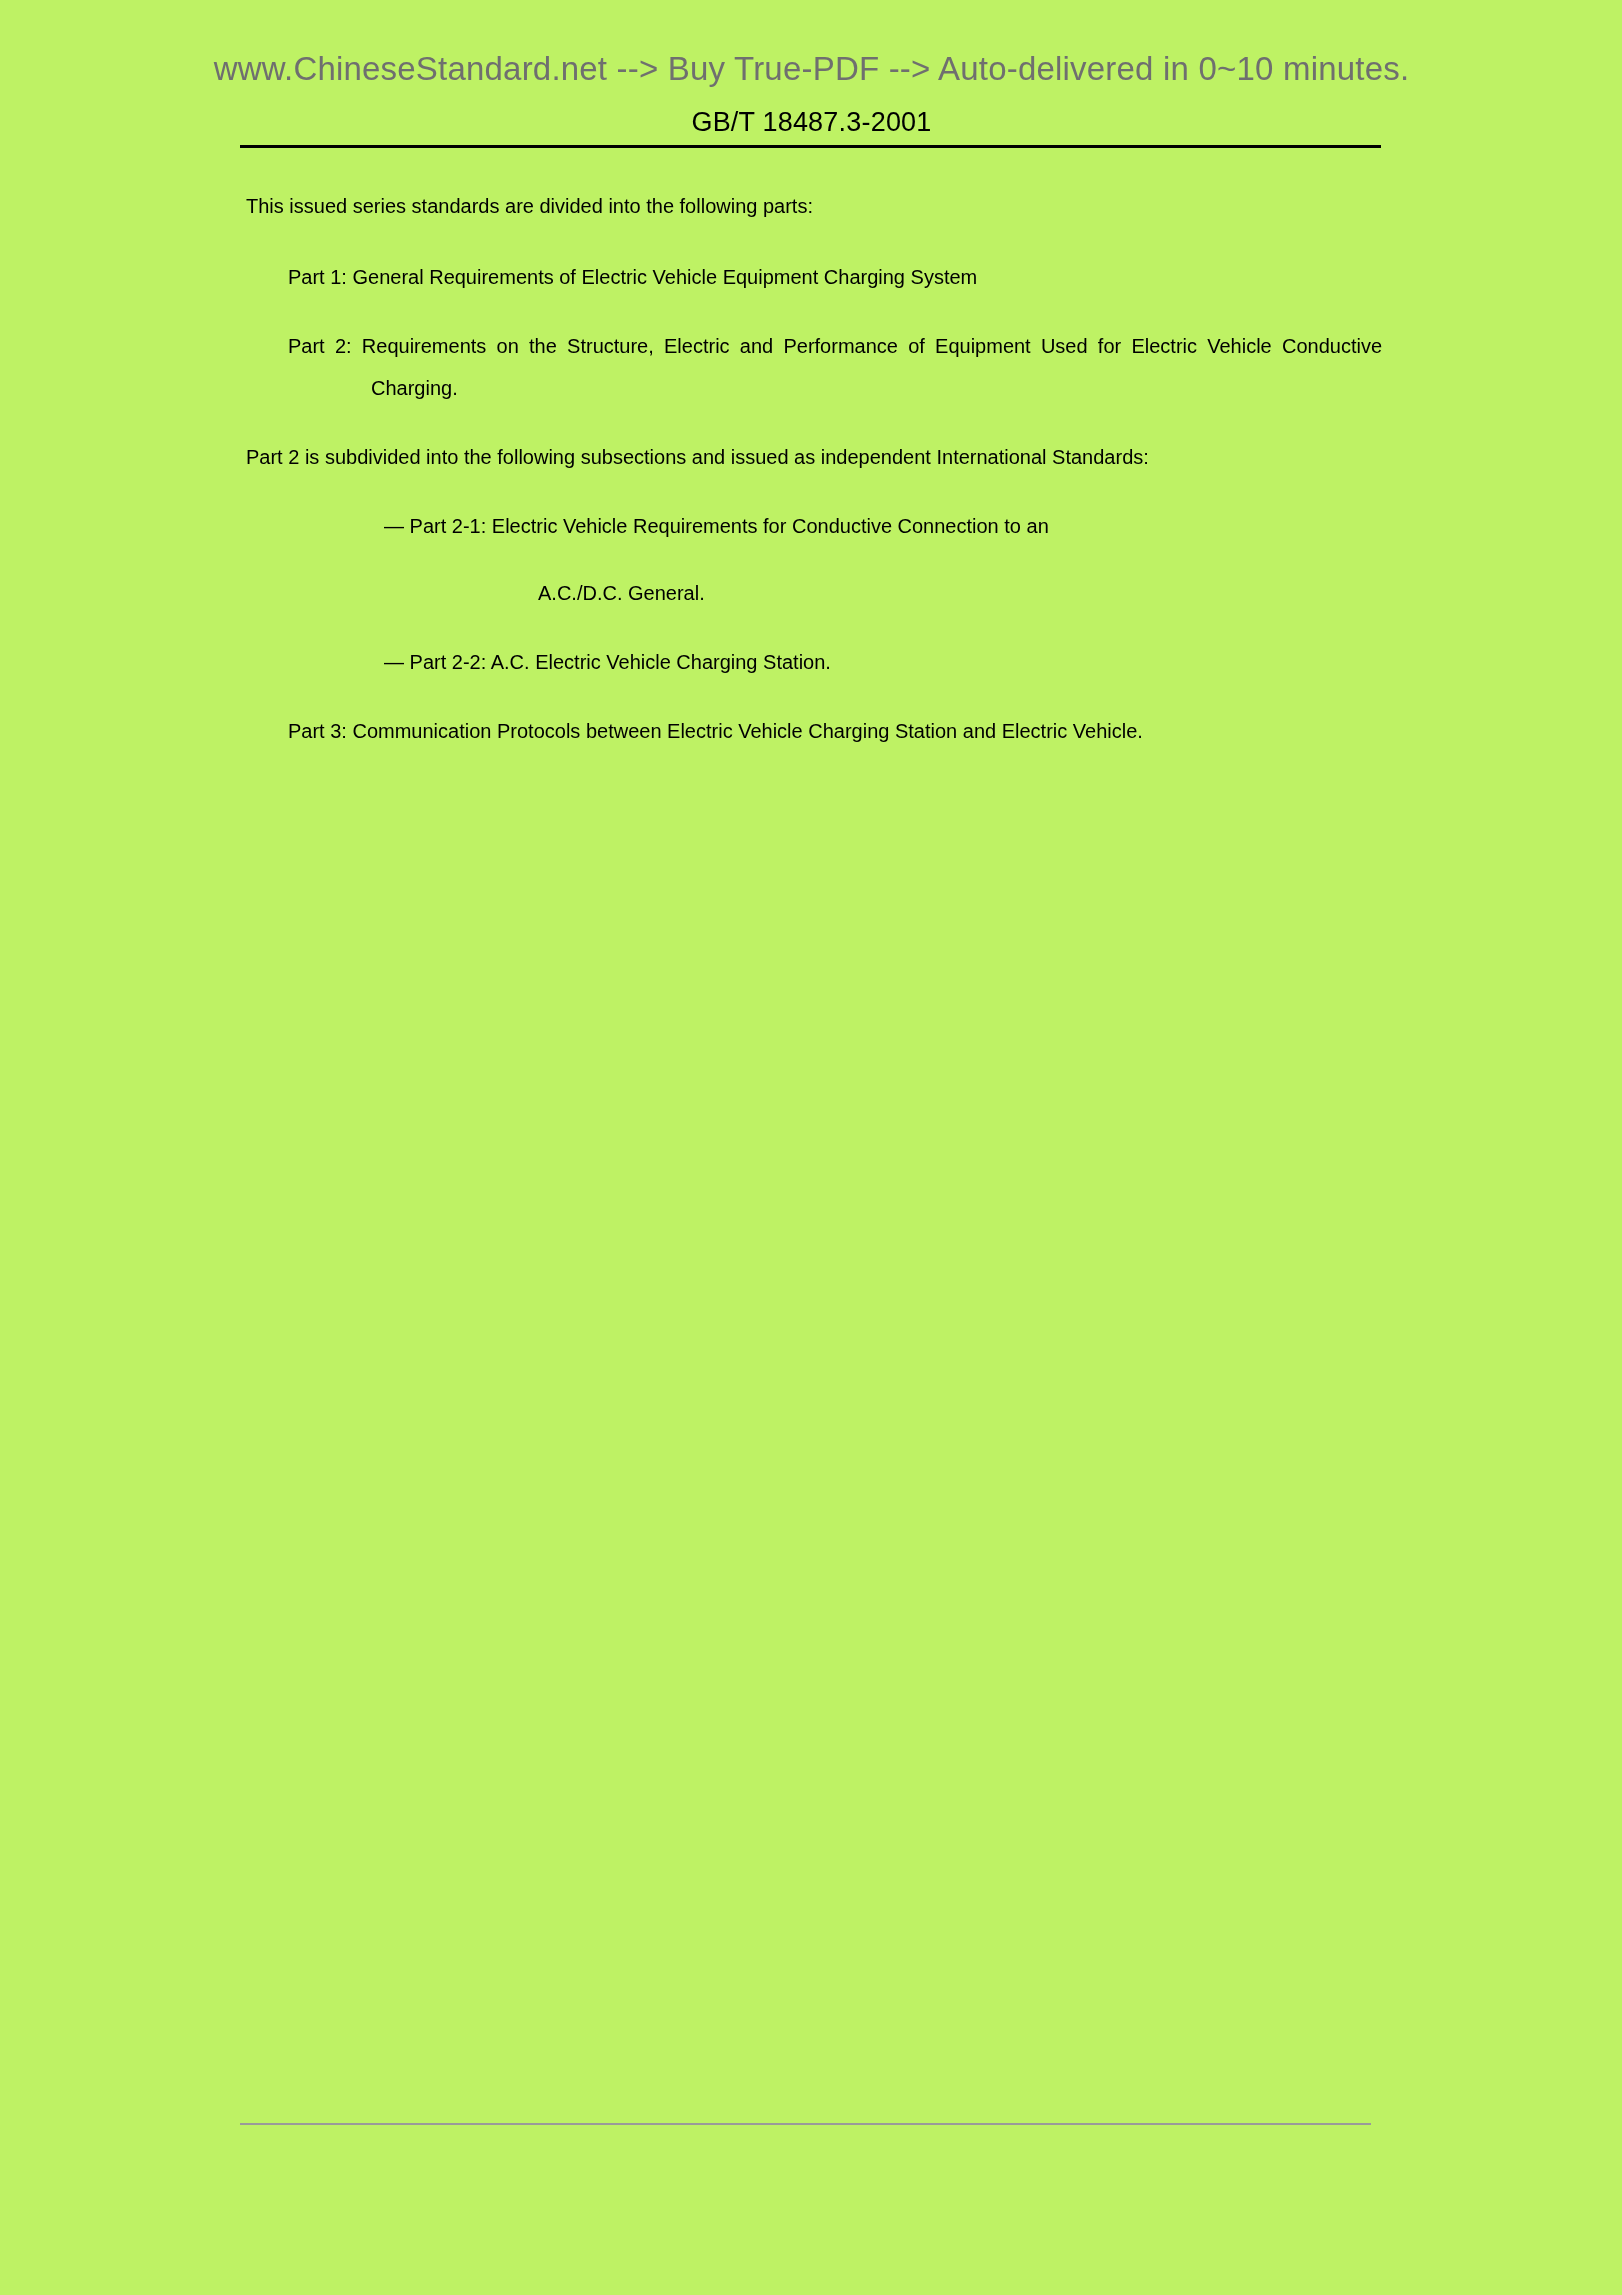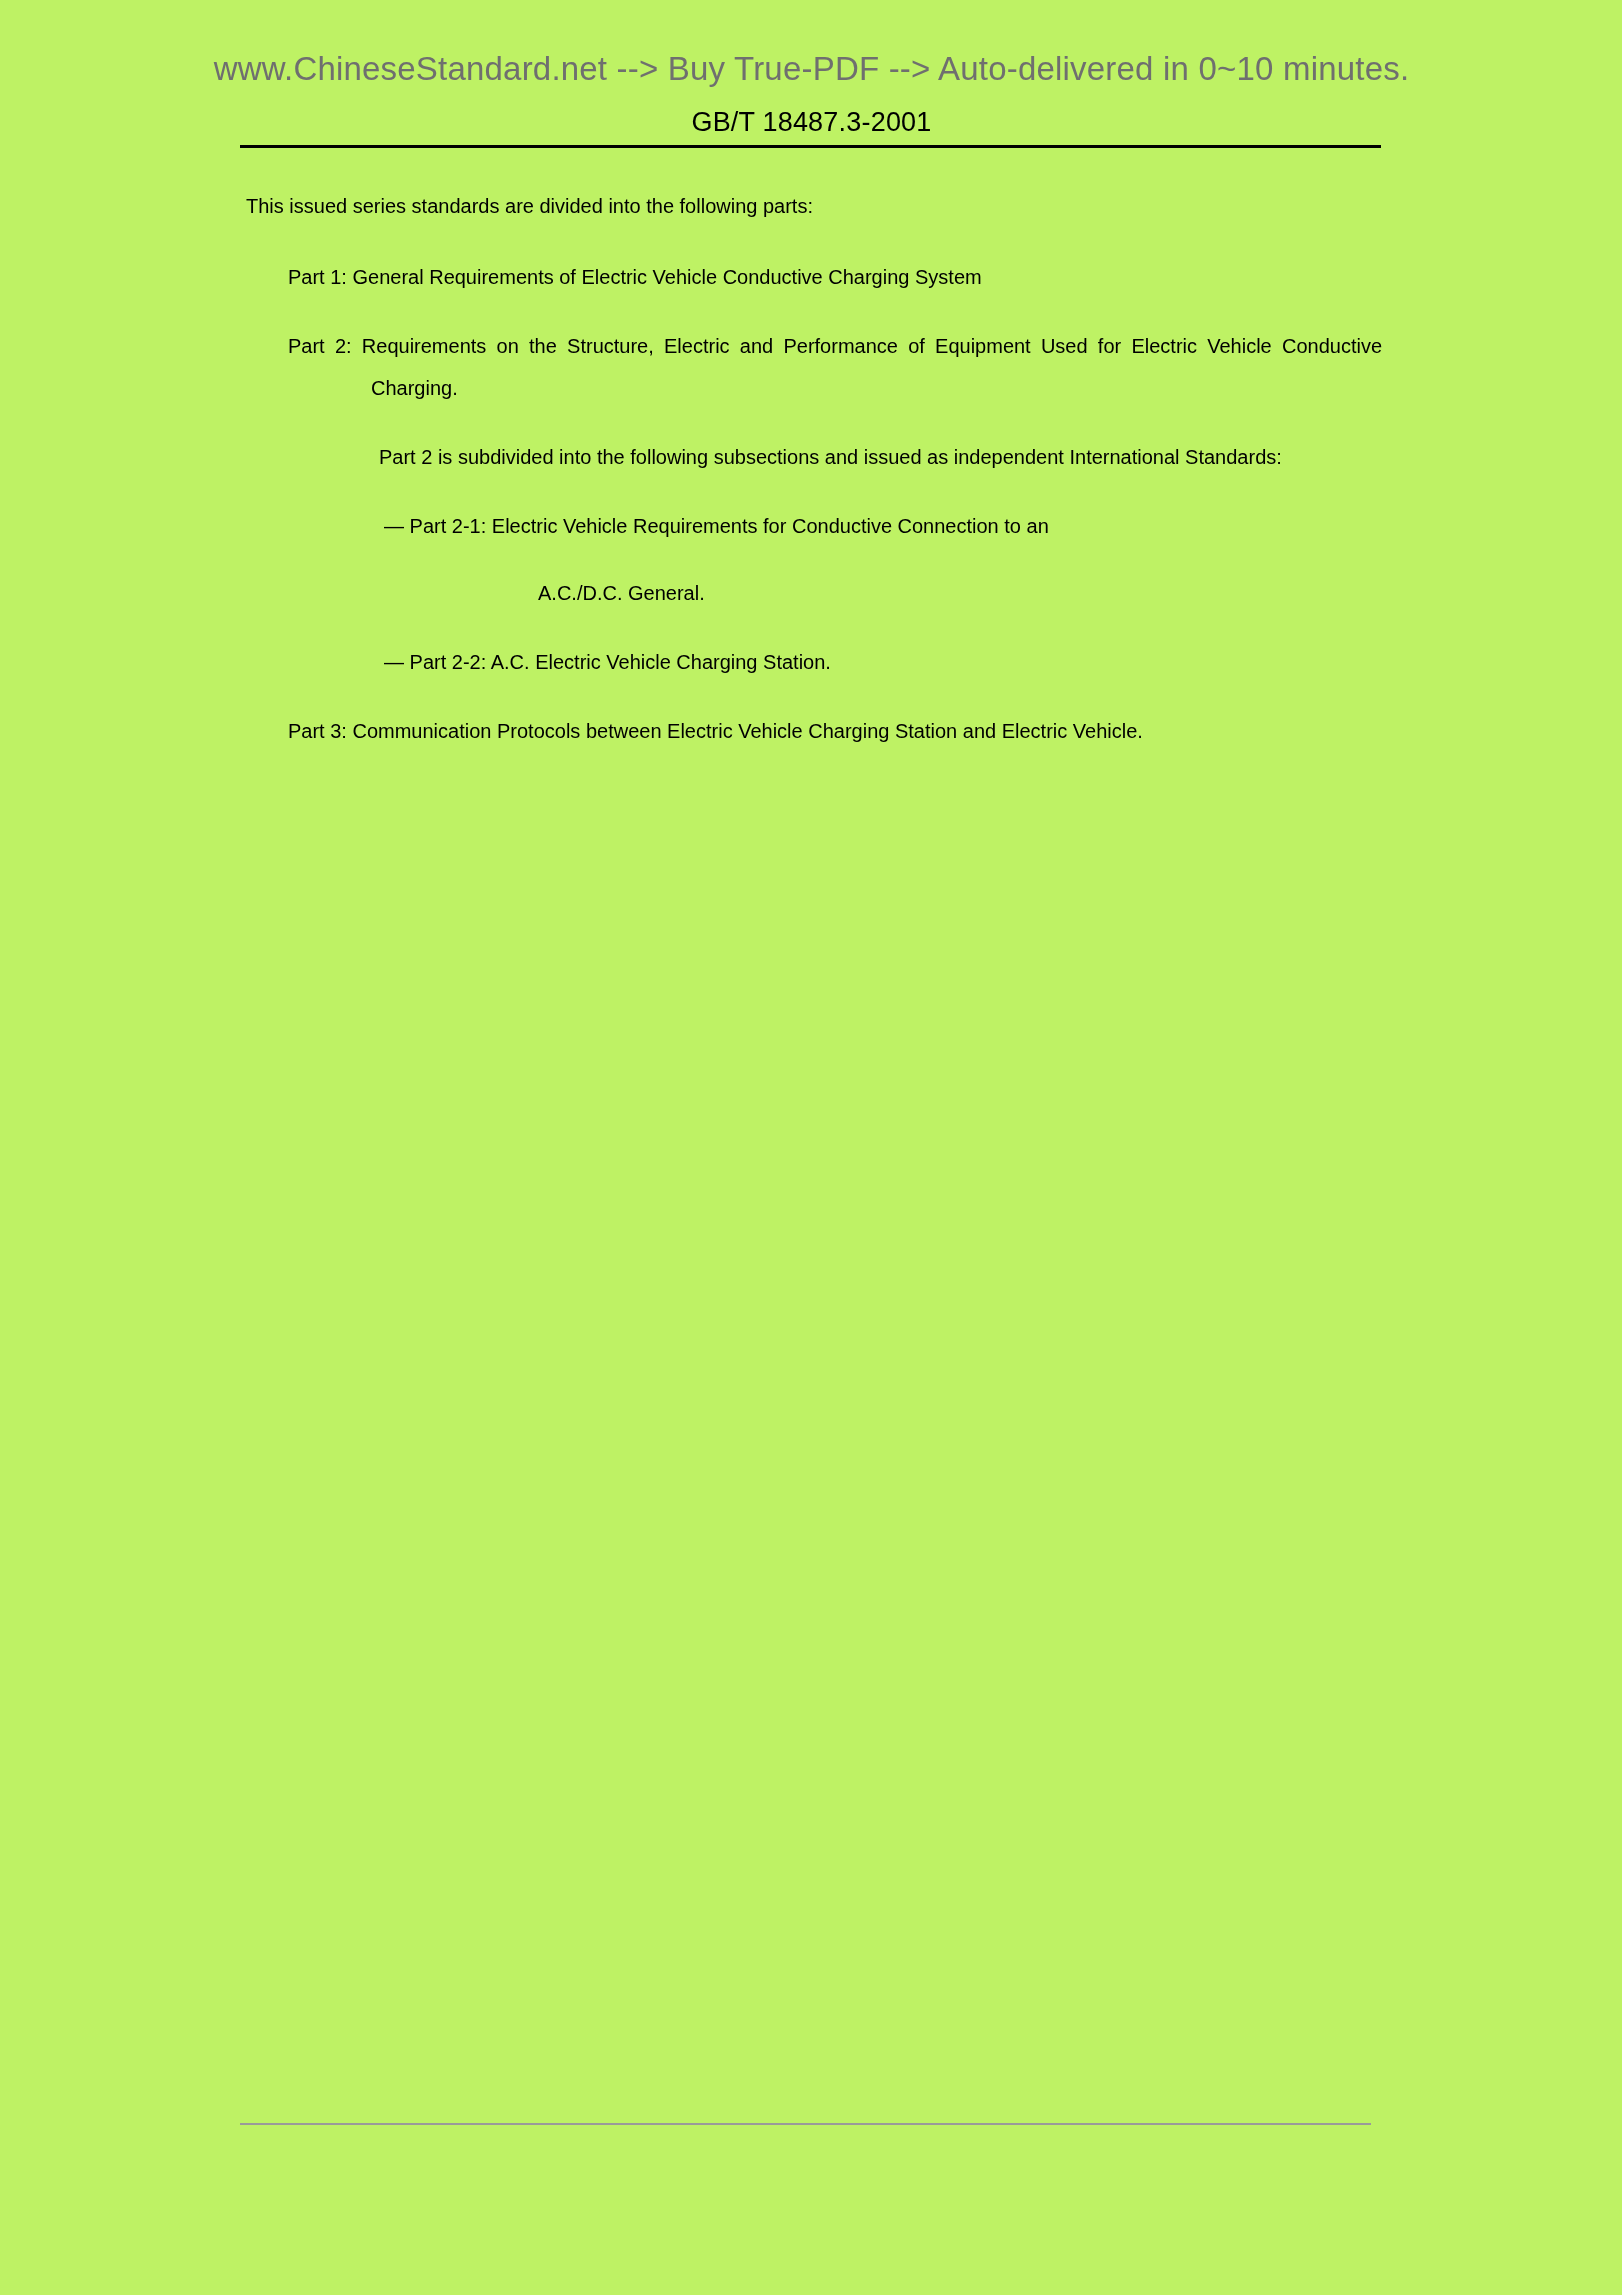"Part 1: General Requirements of" span.hang { text: Conductive -> Equipment }
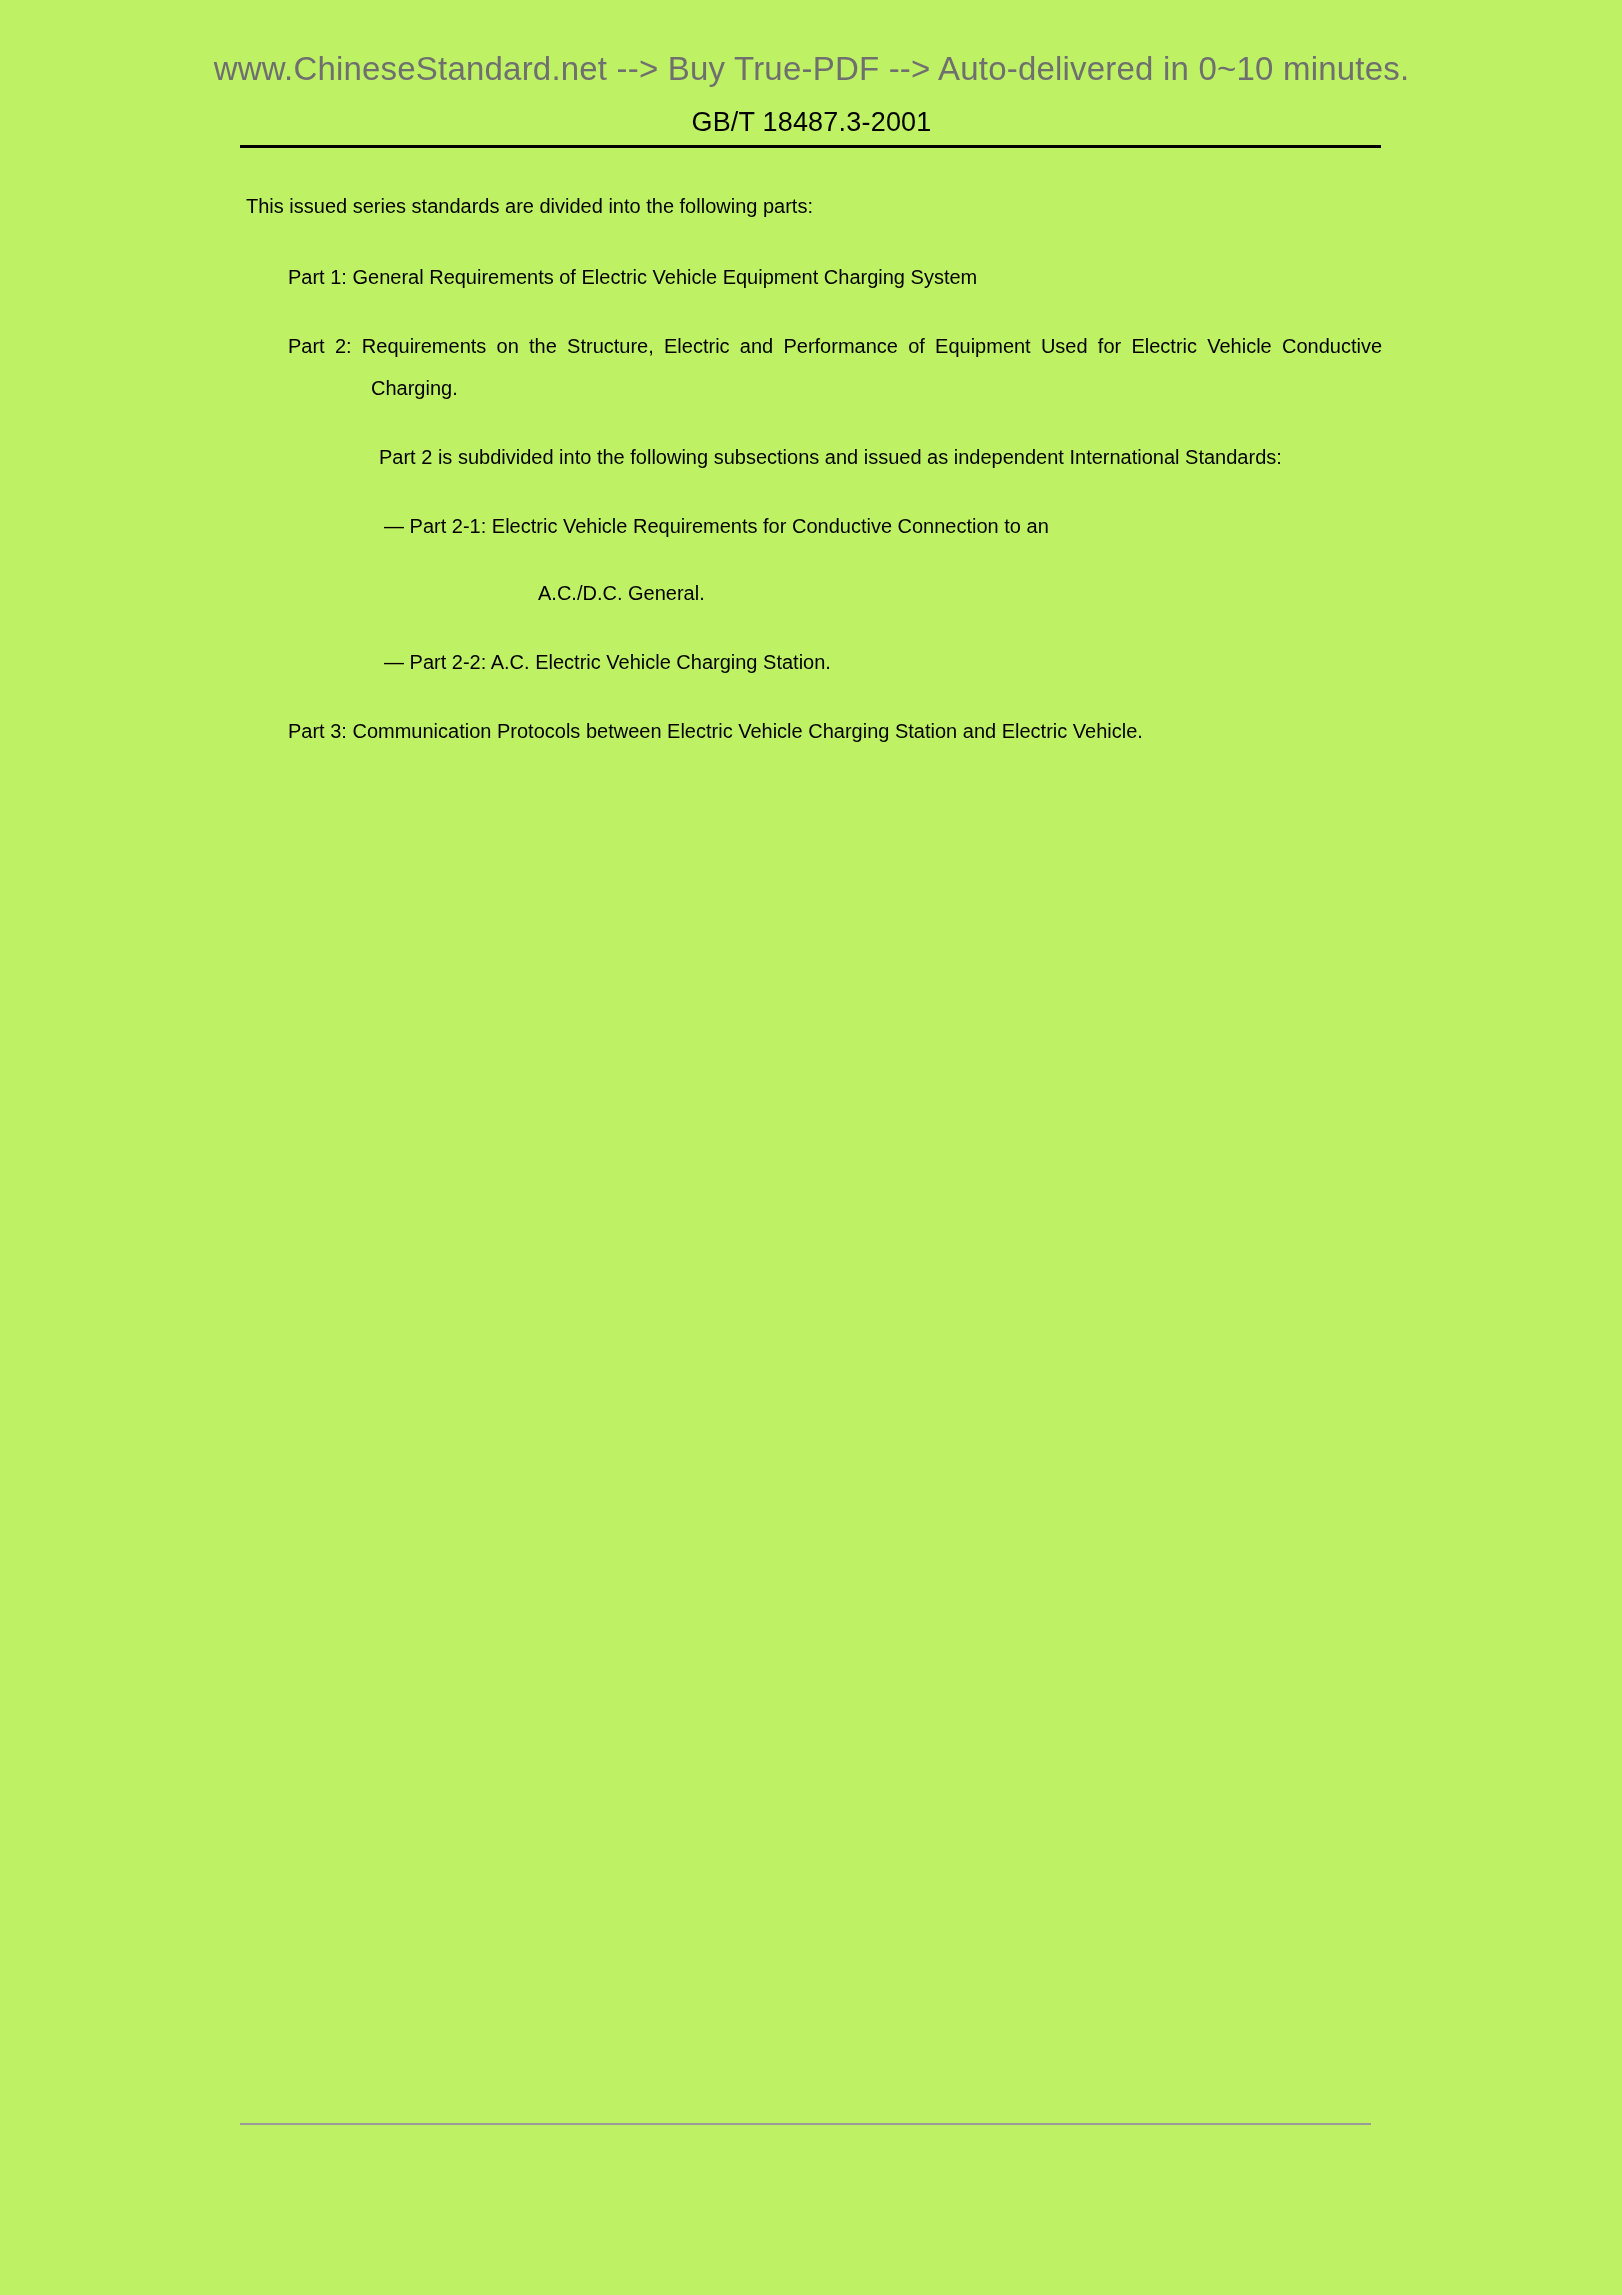"Part 2 is subdivided into" .sub-para { margin-left: 133px -> none }
